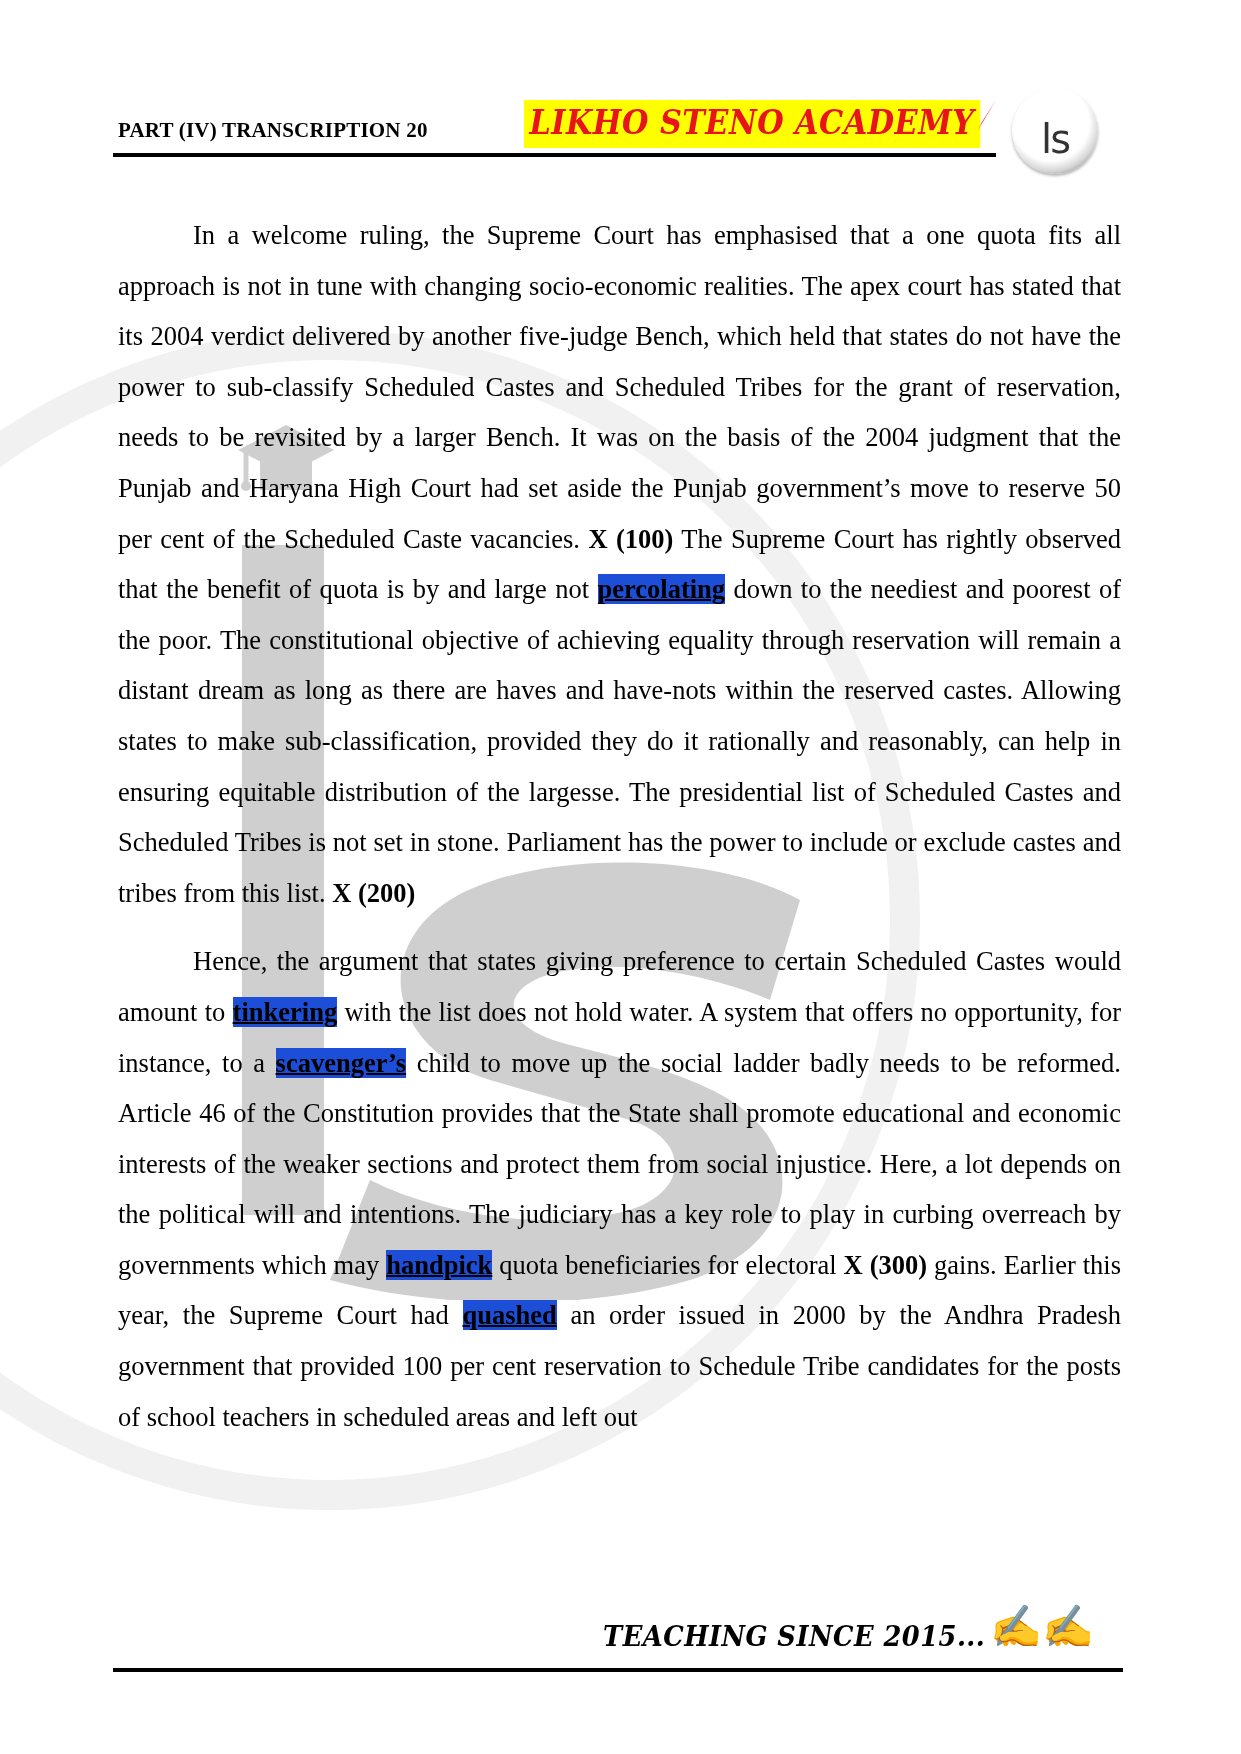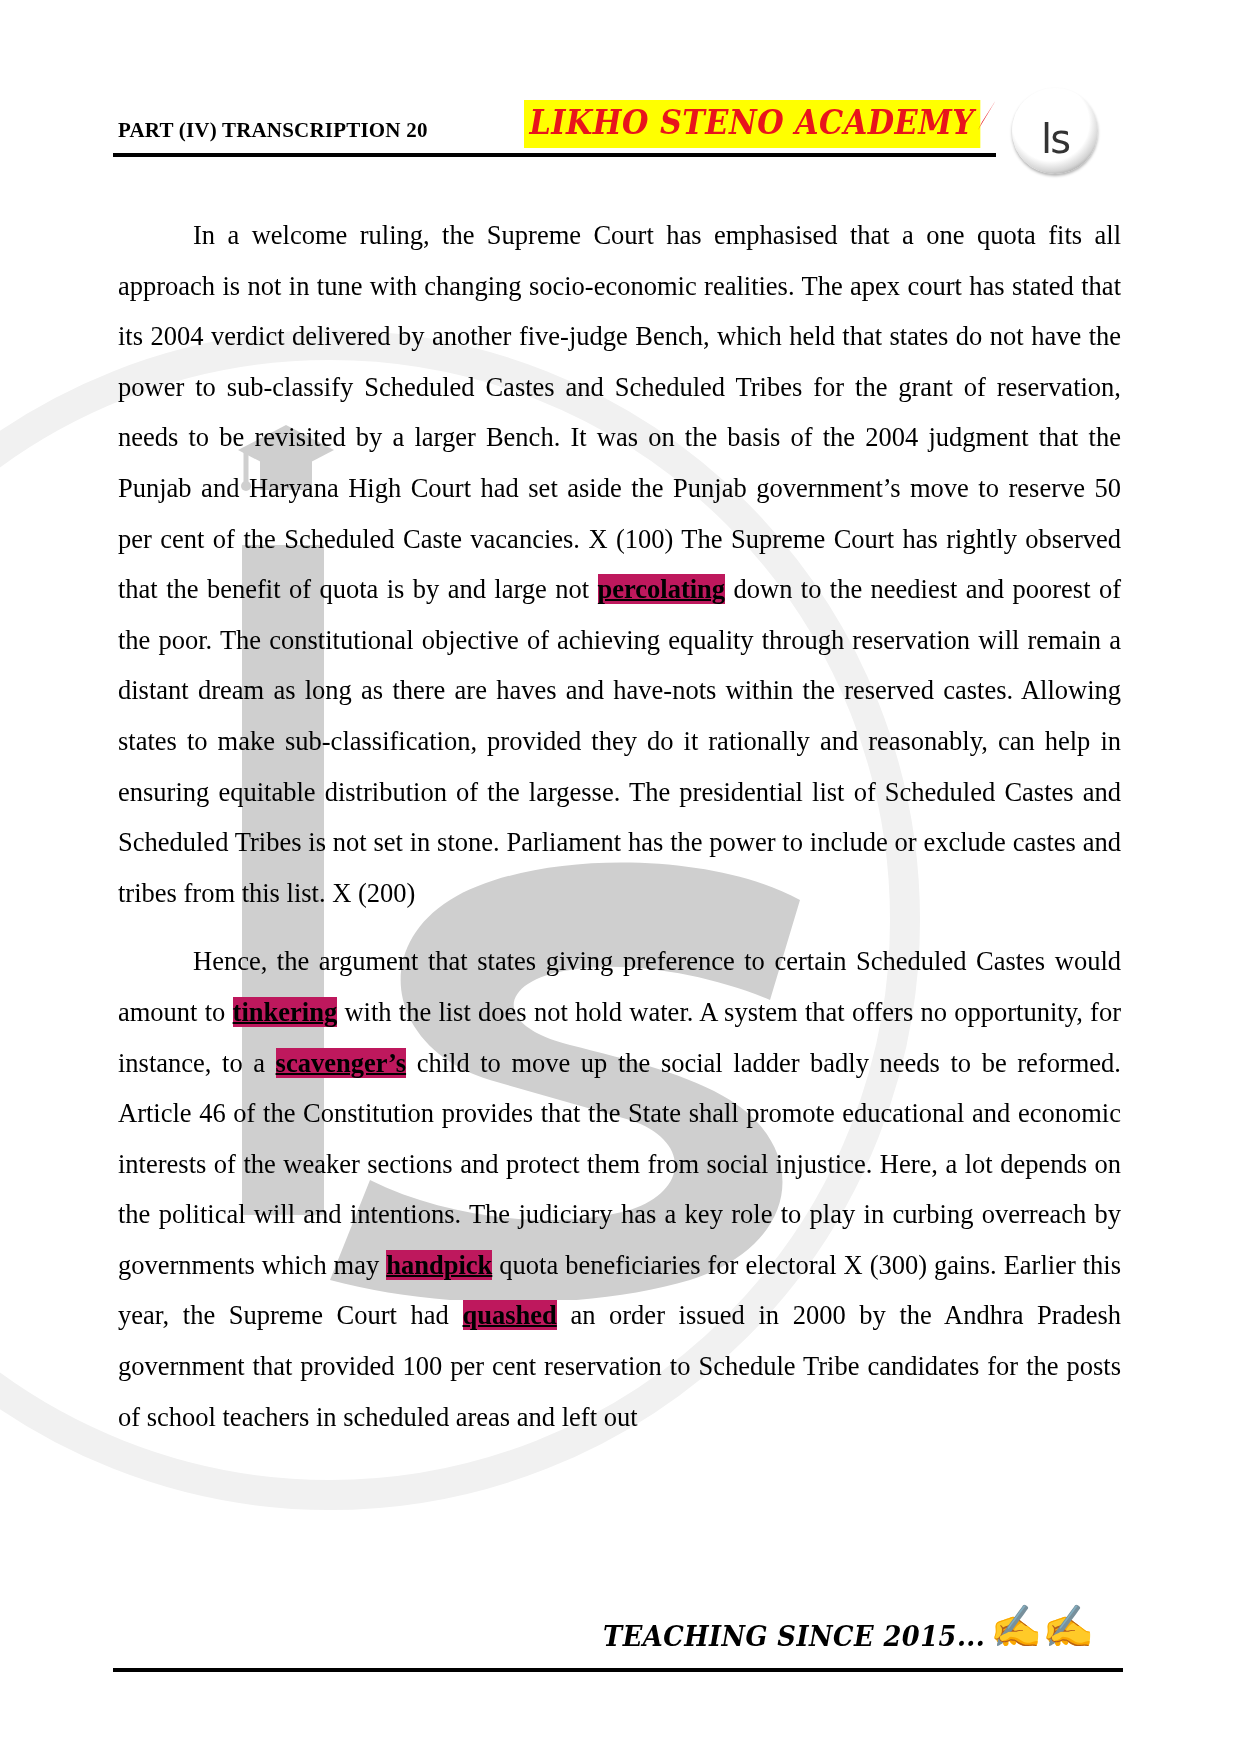"X (100)" .b { font-weight: normal -> bold }
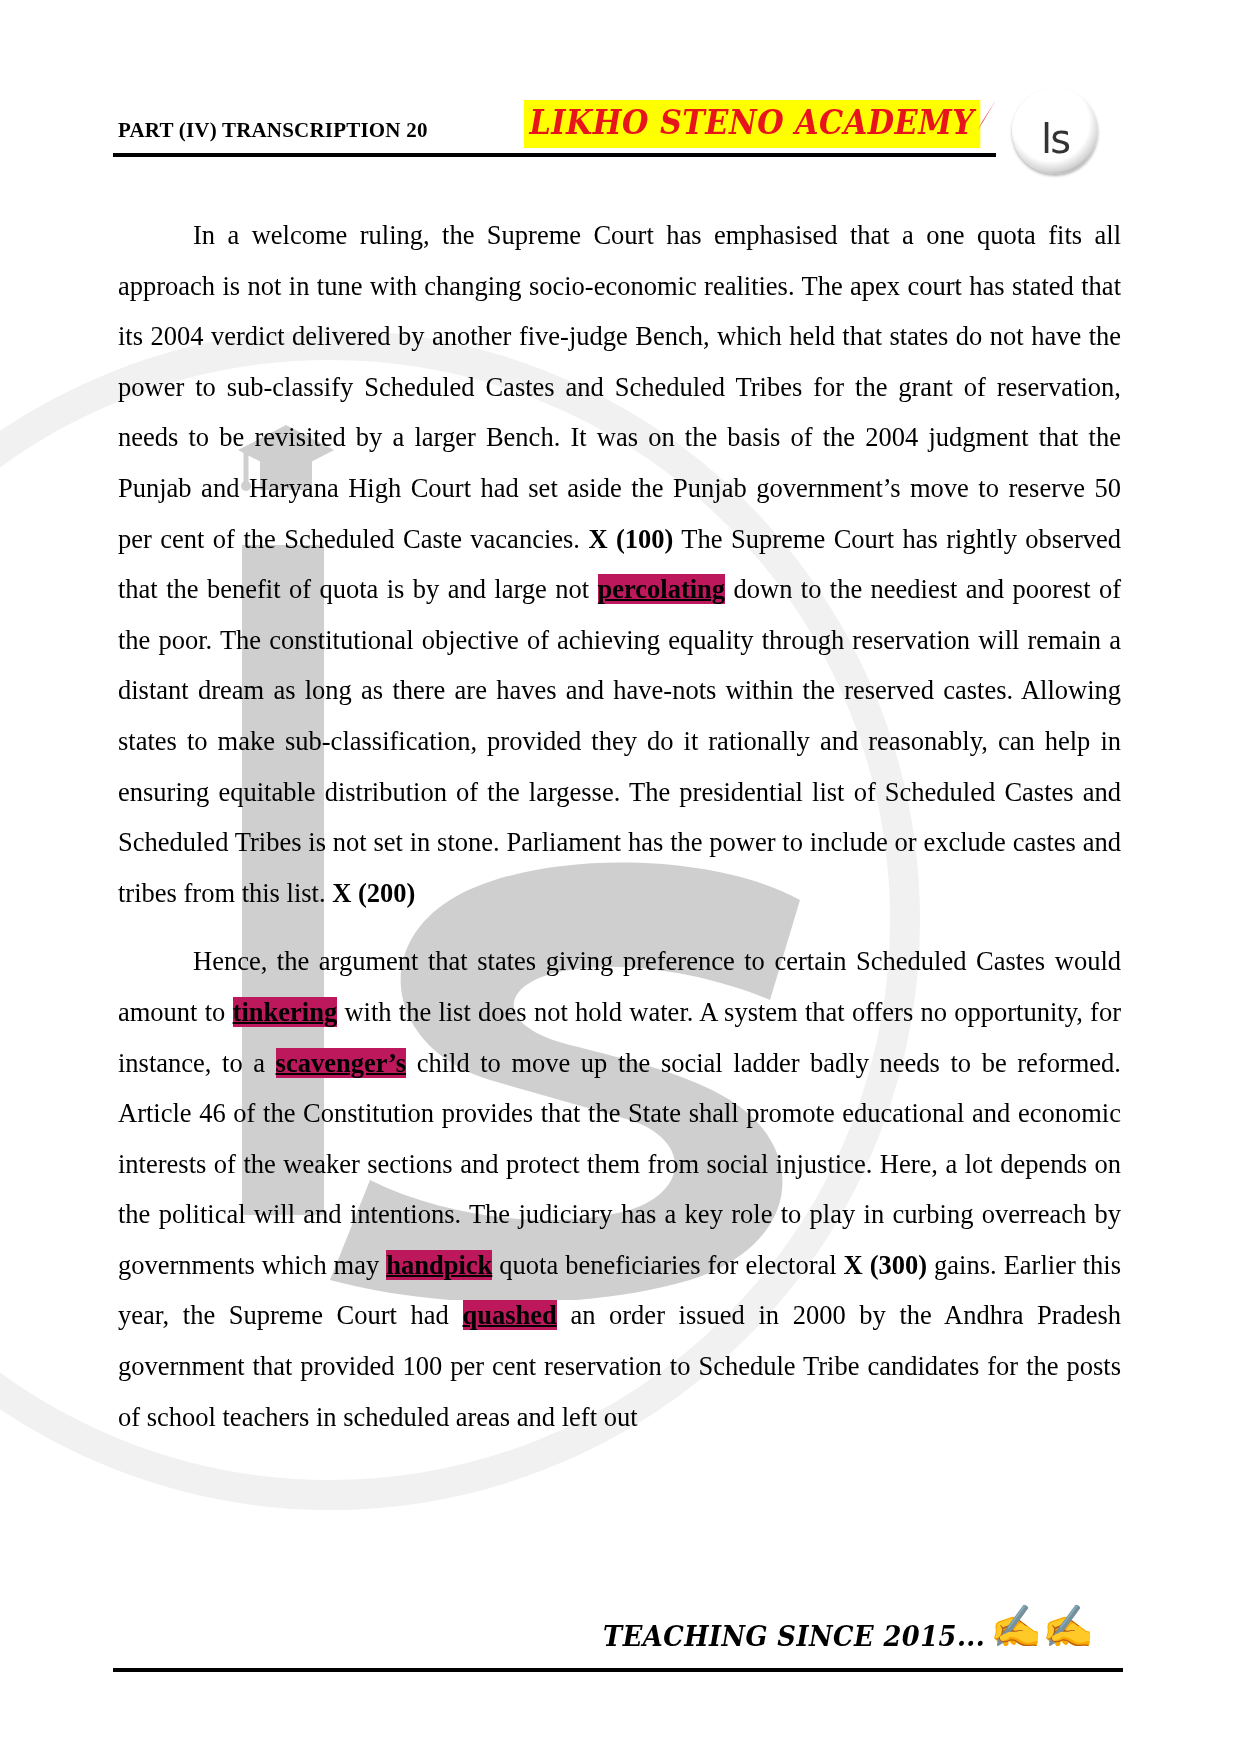"percolating" .hl { background: #be185d -> #1d4ed8 }
